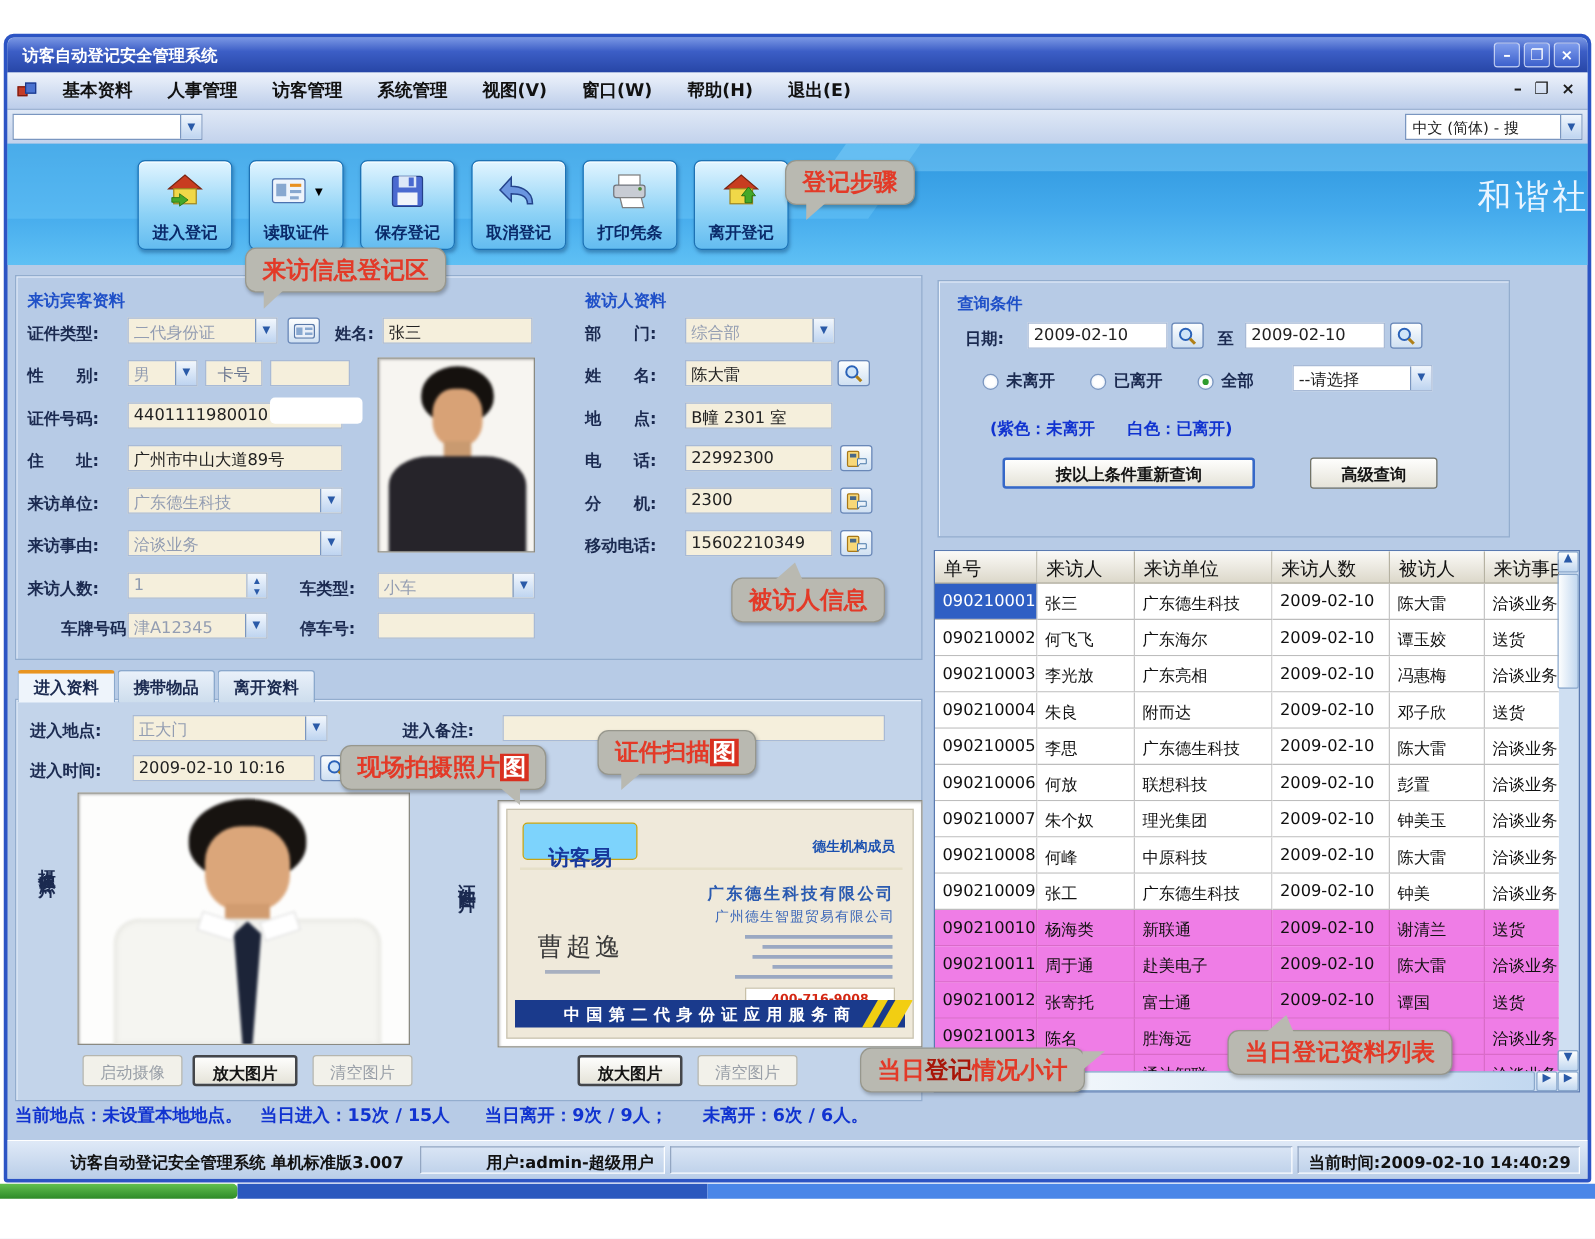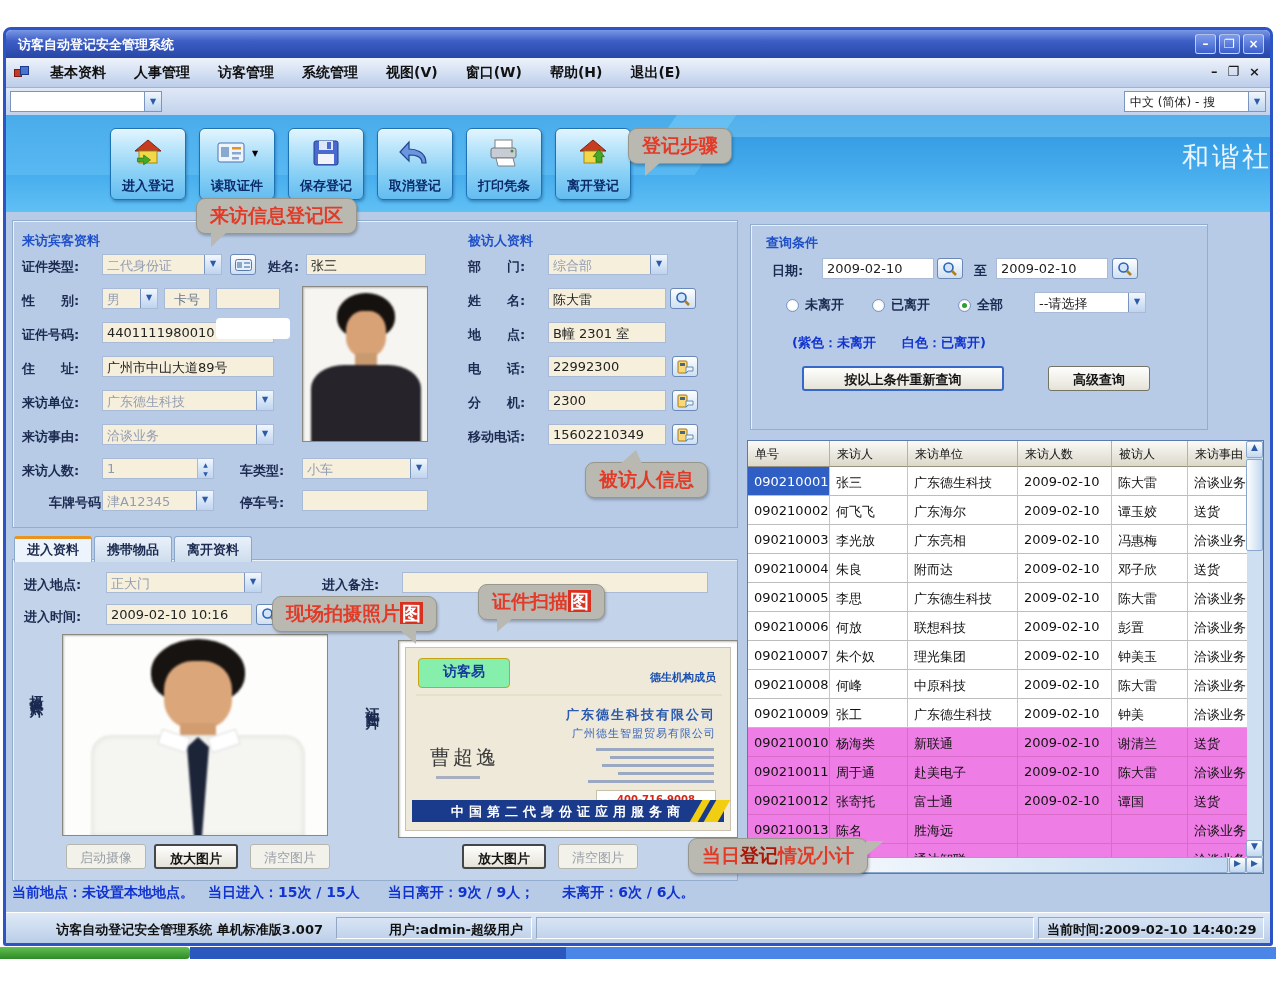"单号" .th { font-size: 12px -> 15px }
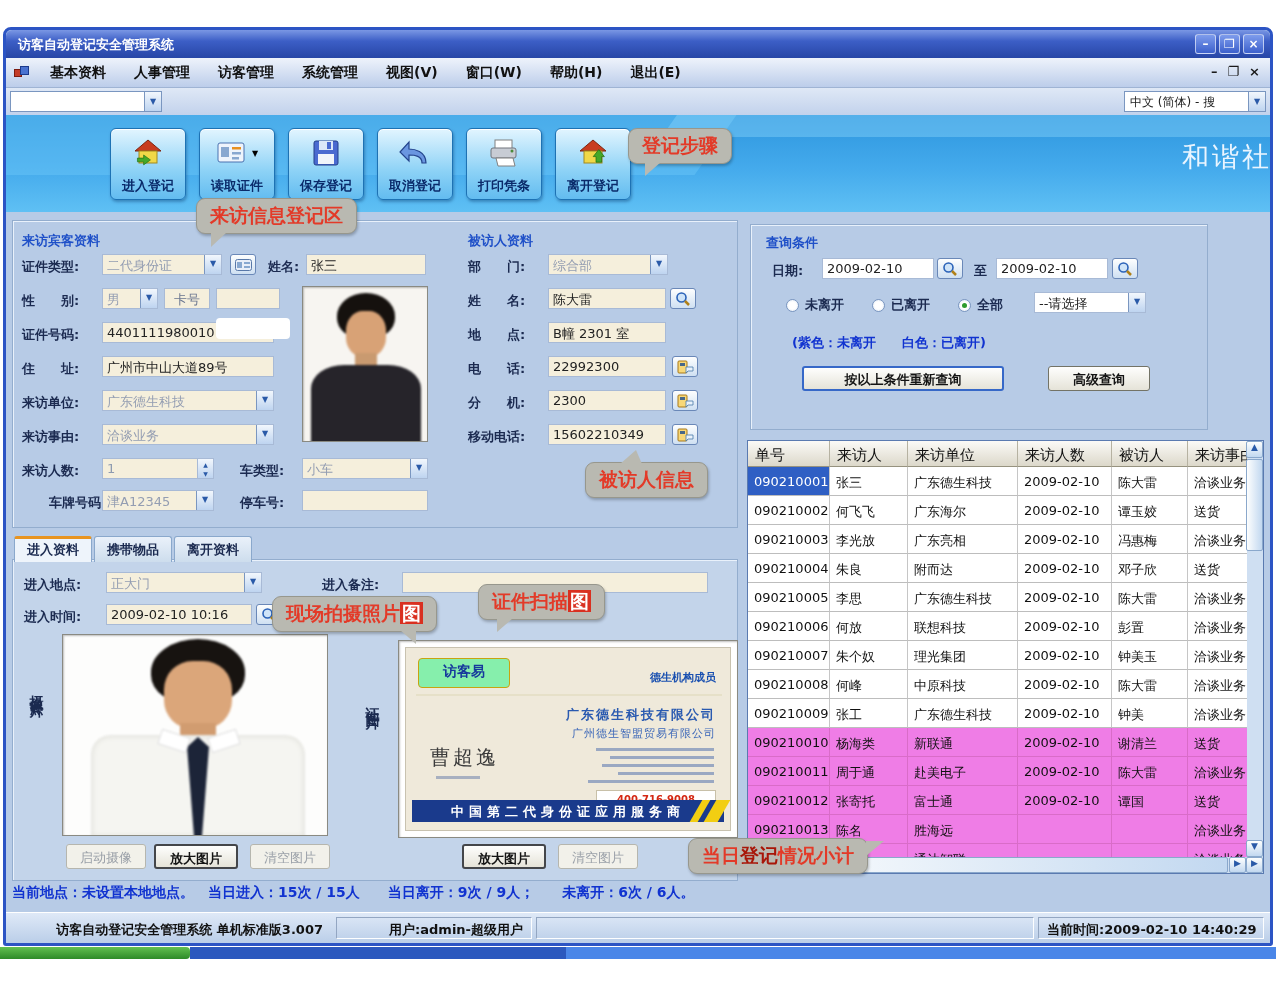"访客易" div { background: #86efac -> #7dd3fc; font-size: 14px -> 17px; padding-top: 4px -> 16px }
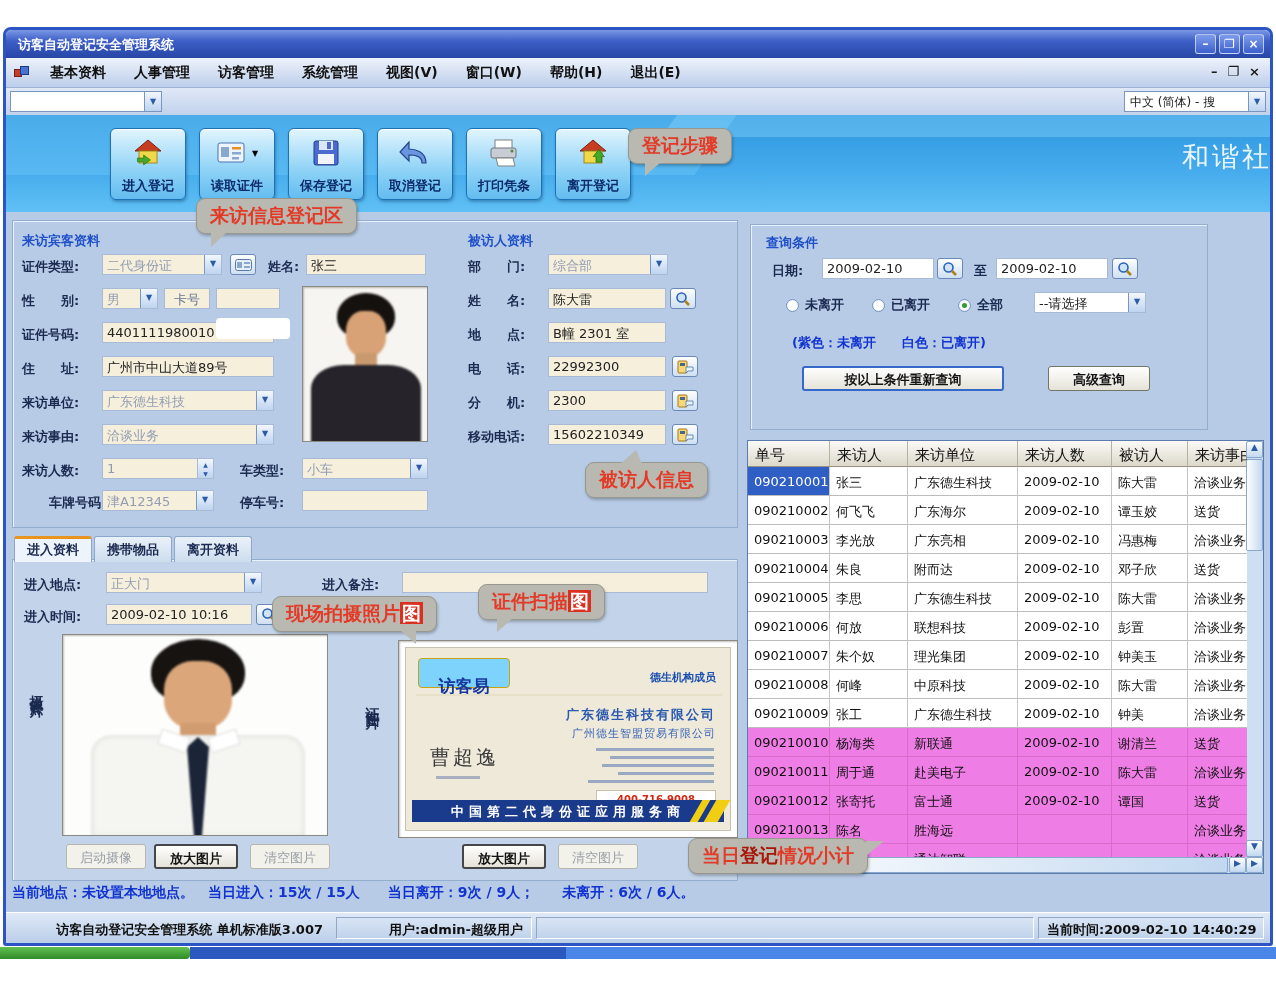"当日登记资料列表" div.callout { html: none -> <div> <span>当日登记资料列表</span> <span></span> </div> }
